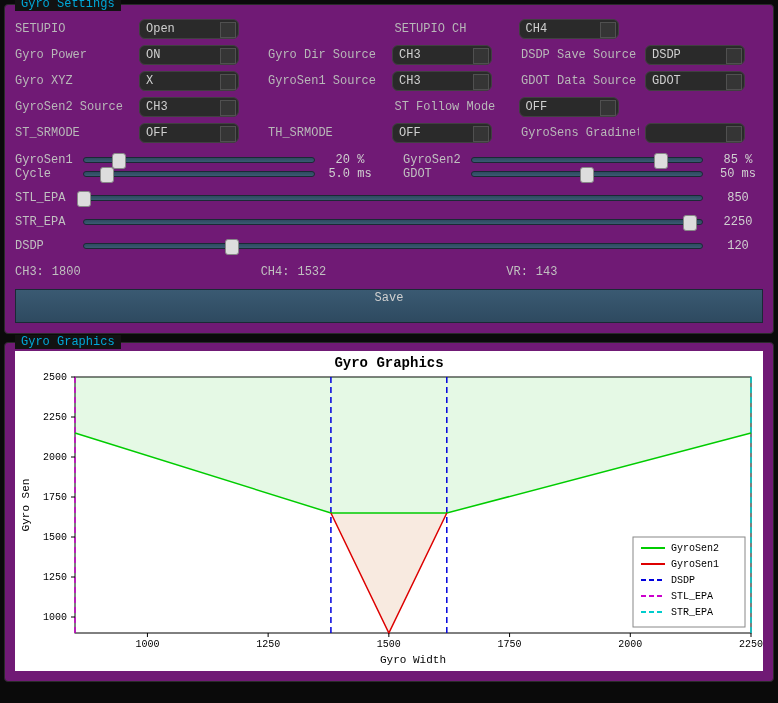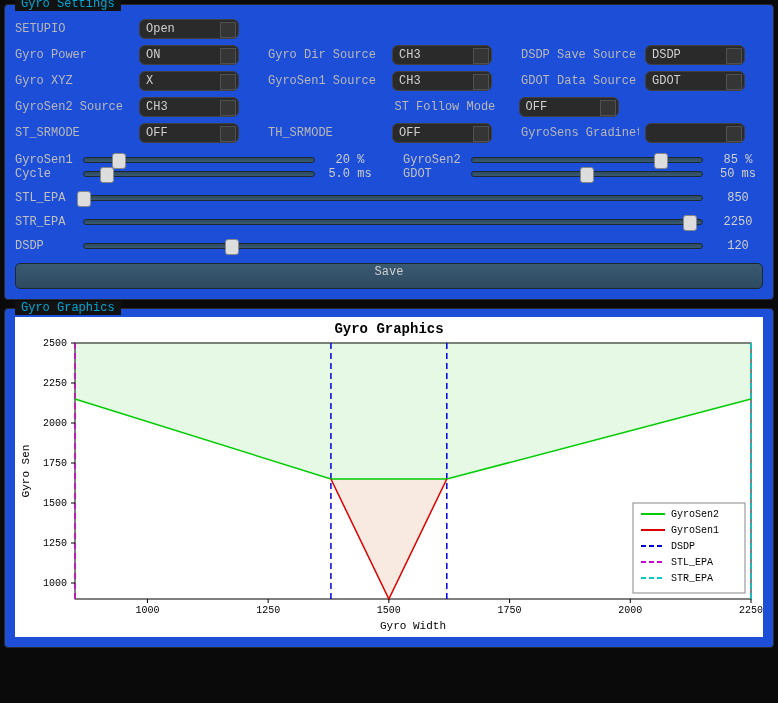"Gyro Settings" .panel { background: #1d4ed8 -> #701a75 }
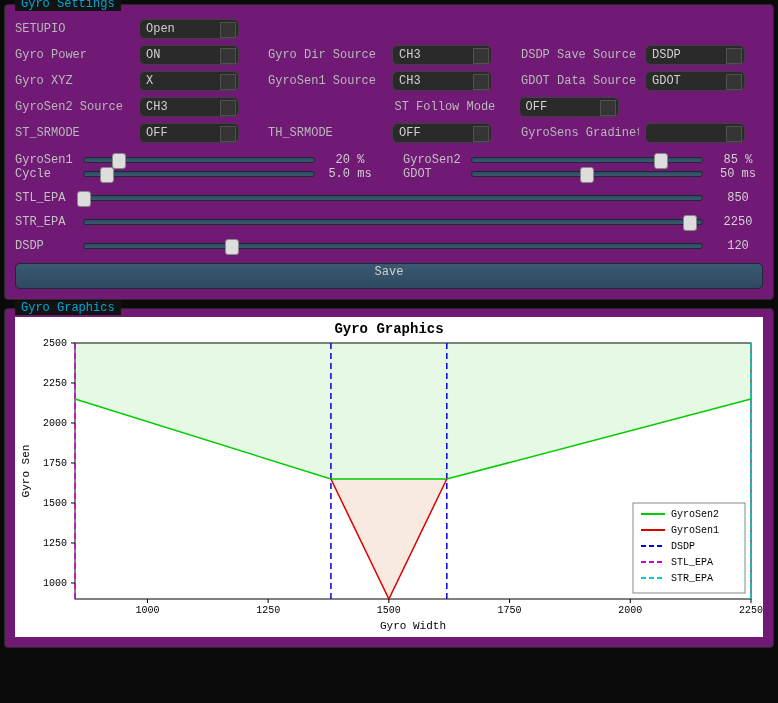"SETUPIO CH" div.group { html: none -> <div> <div>SETUPIO CH</div> <div> <span>CH4</span> </div> </div> }
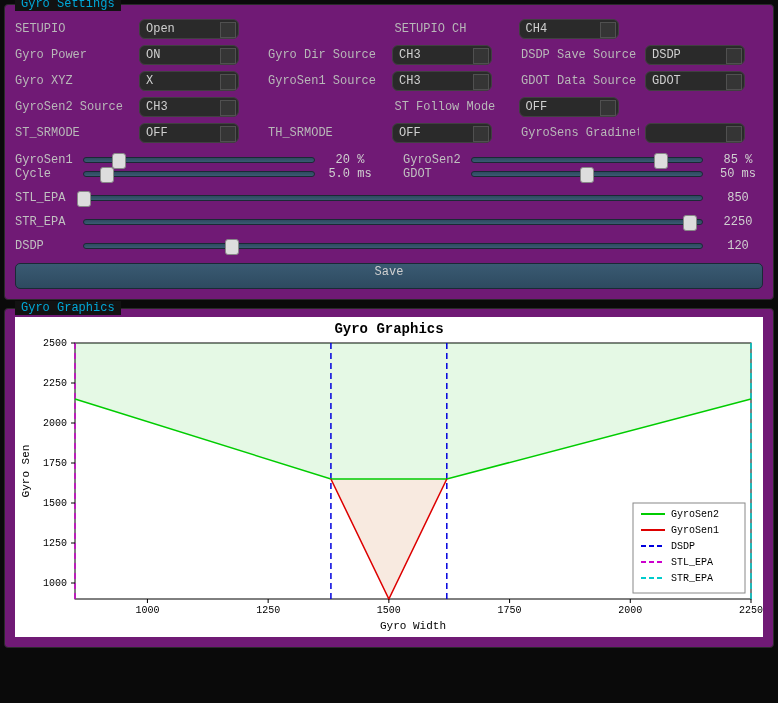"CH3:" div.readout-row { html: none -> <div> <div> <span>CH3:</span> <span>1800</span> </div> <div> <span>CH4:</span> <span>1532</span> </div> <div> <span>VR:</span> <span>143</span> </div> </div> }
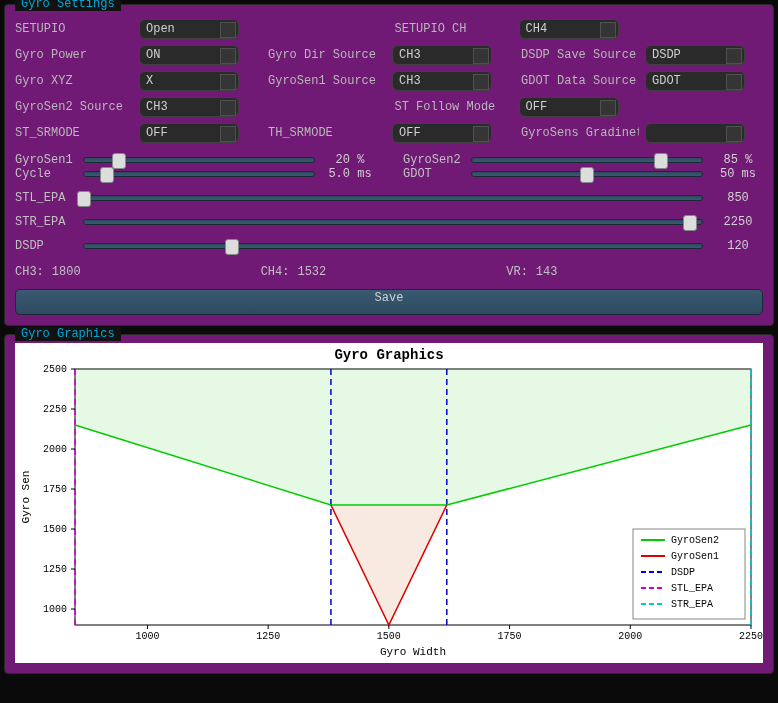"Save" .save-btn { border-radius: 5px -> 0; height: 26px -> 34px }
